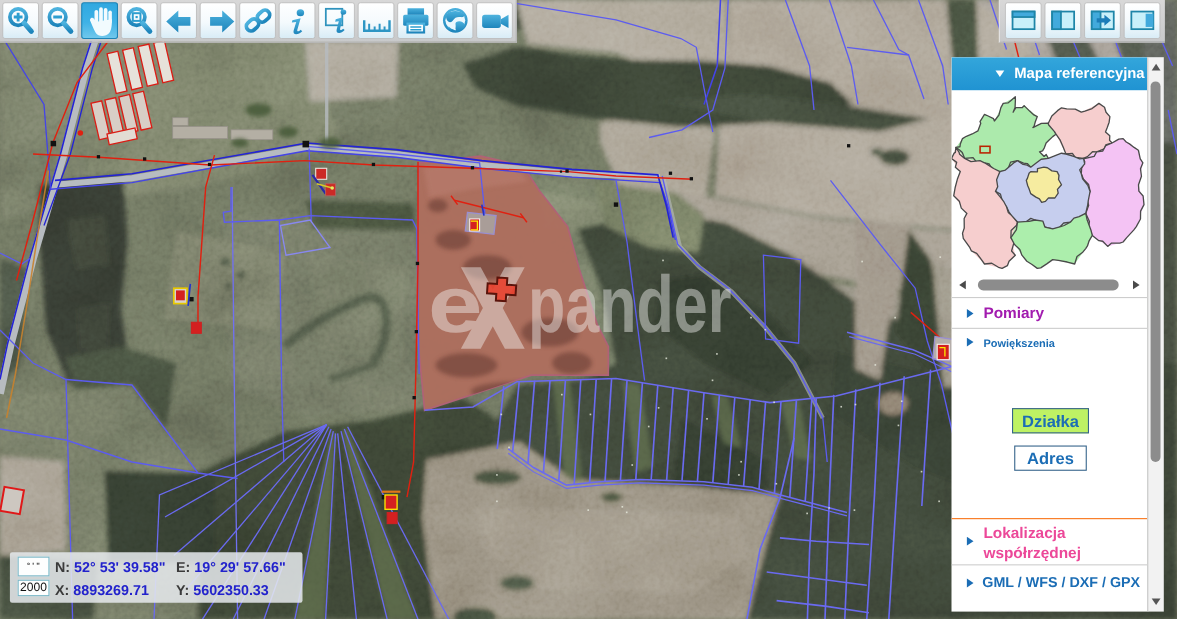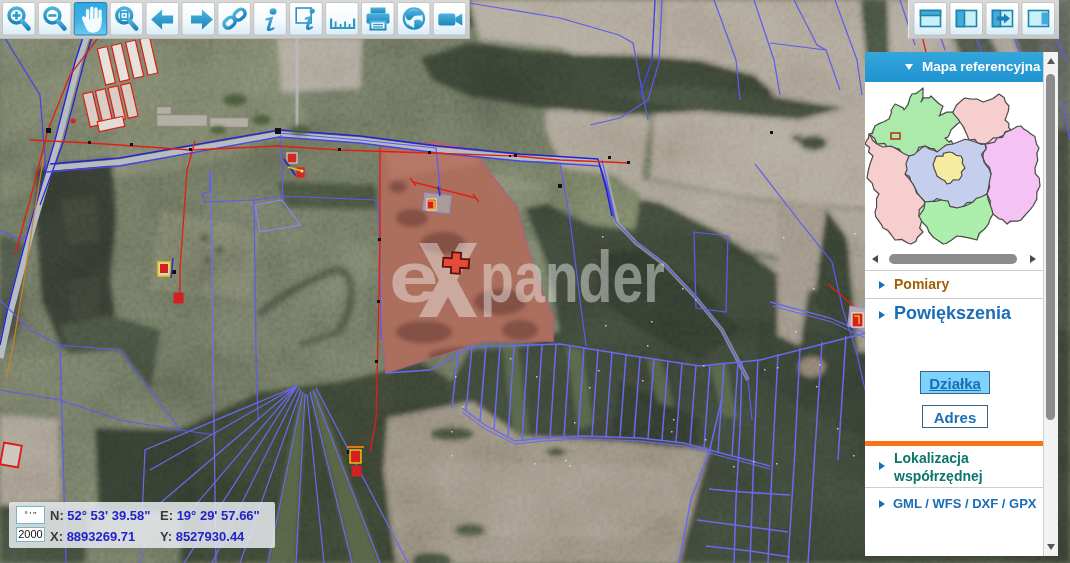"Pomiary" div { color: #a16207 -> #a21caf }
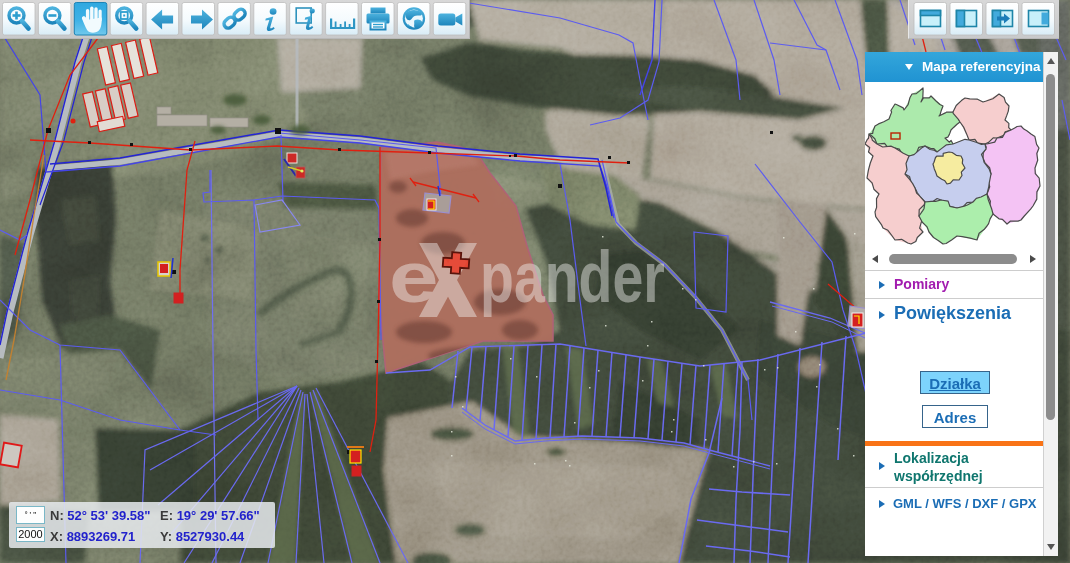"Powiększenia" div { font-size: 18px -> 10px }
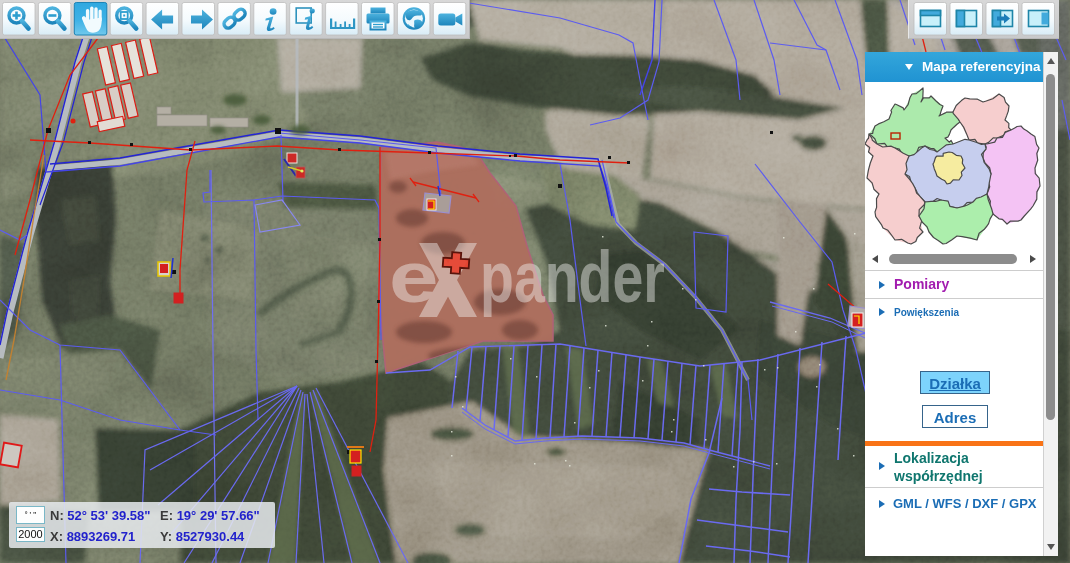"Działka" div { background: #7dd3fc -> #bef264; text-decoration: underline -> none }
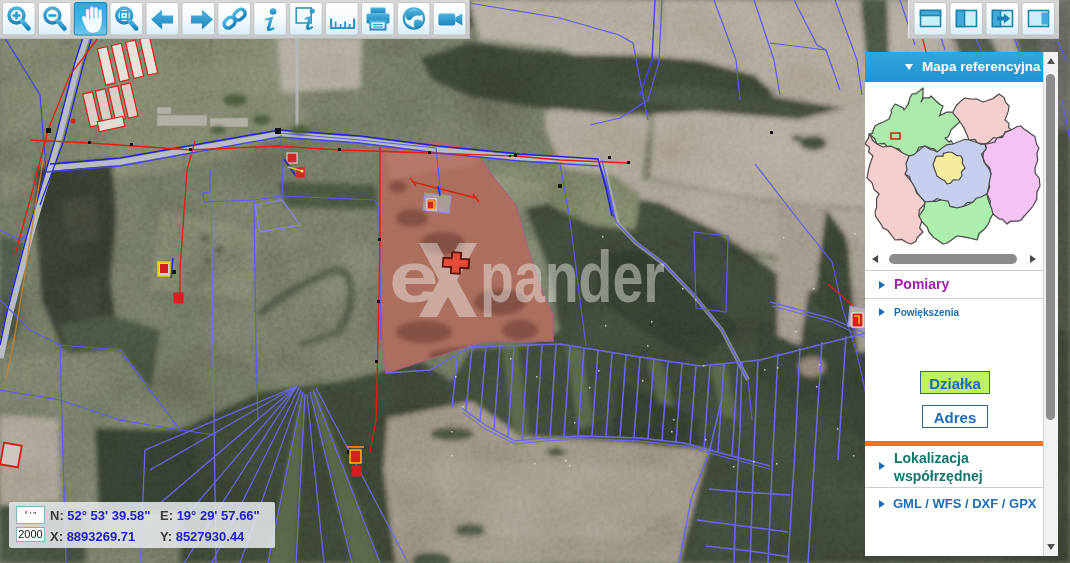"Lokalizacja" div { border-top: 5px solid #f97316 -> 1px solid #f97316; color: #0f766e -> #ec4899; margin-top: none -> 30px }
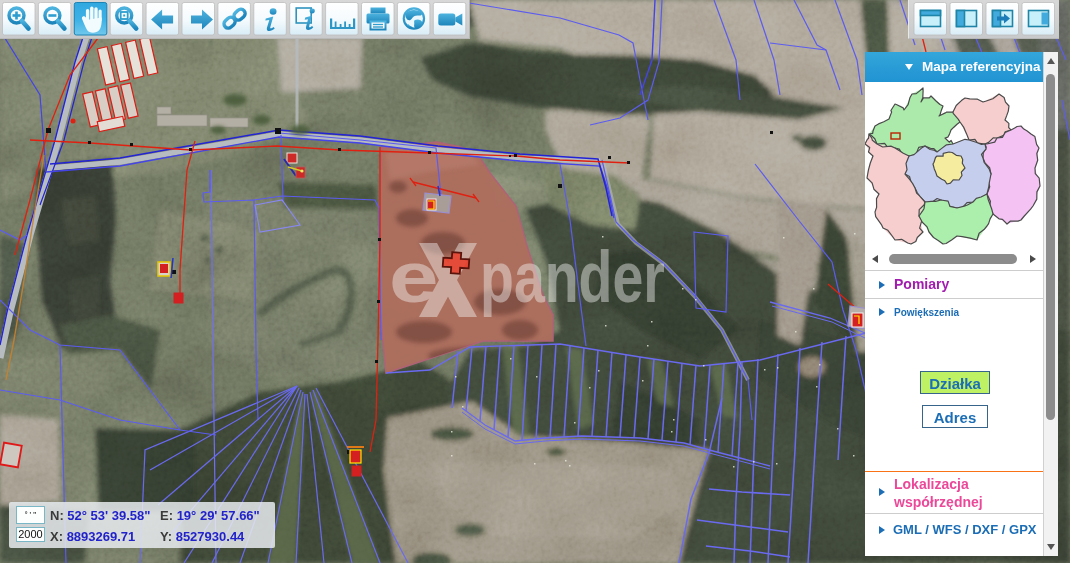"8527930.44" span { text: 8527930.44 -> 5602350.33 }
